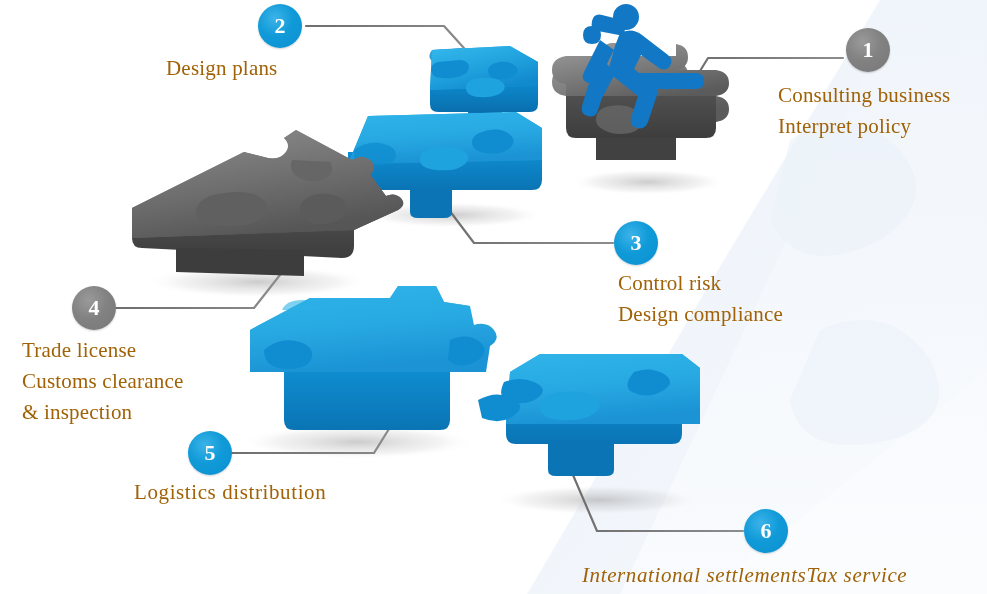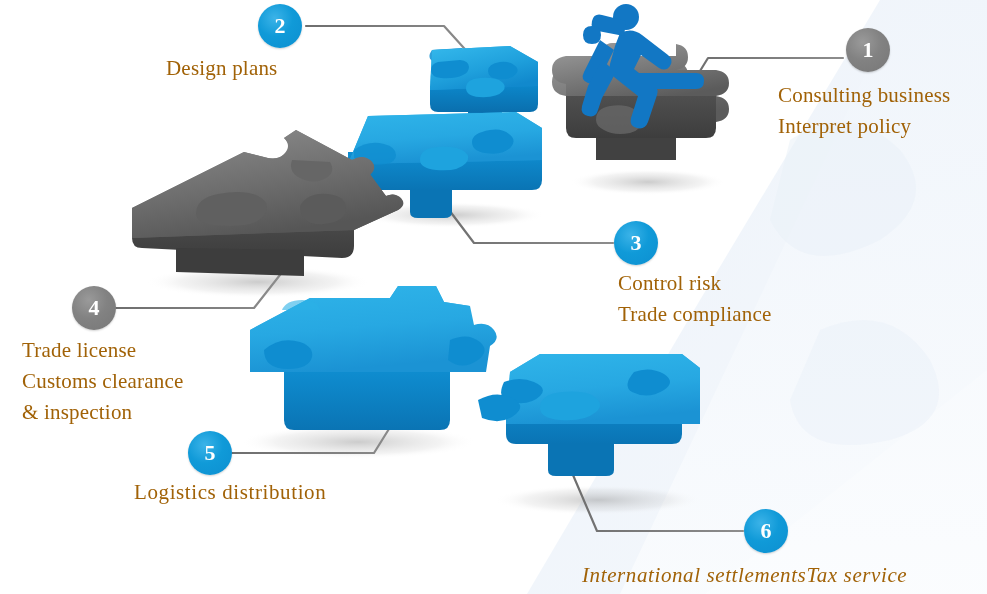"Trade compliance" span.ln { text: Trade -> Design }
